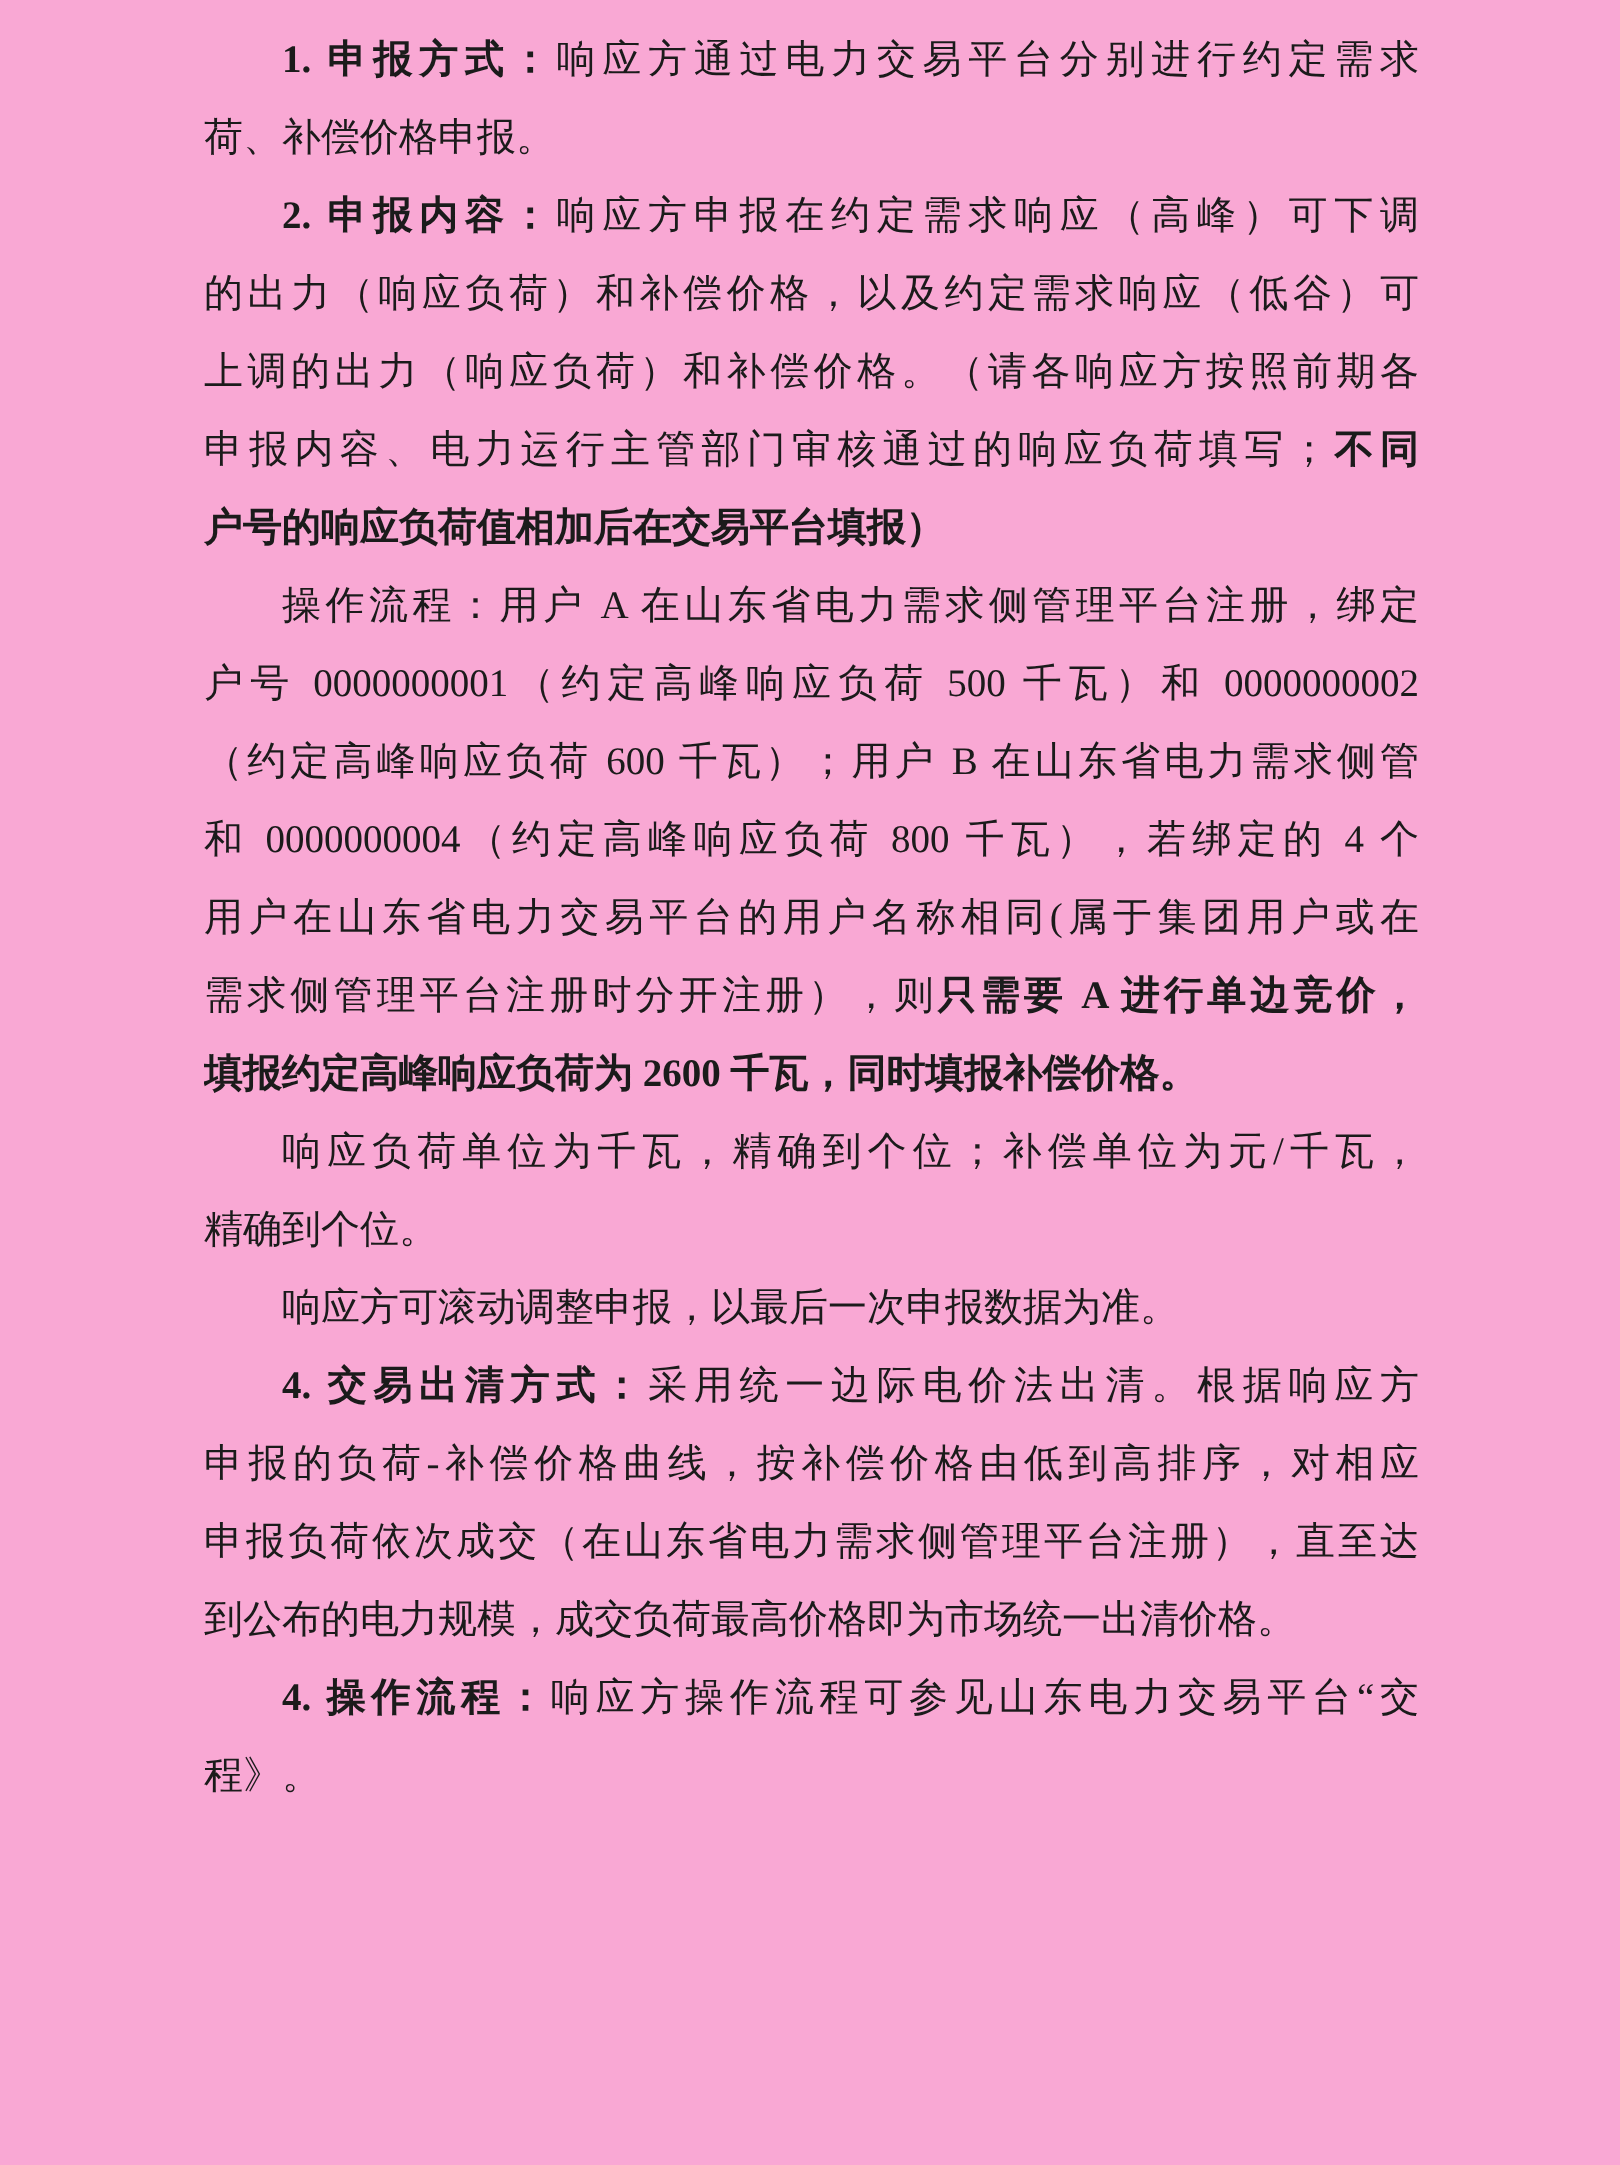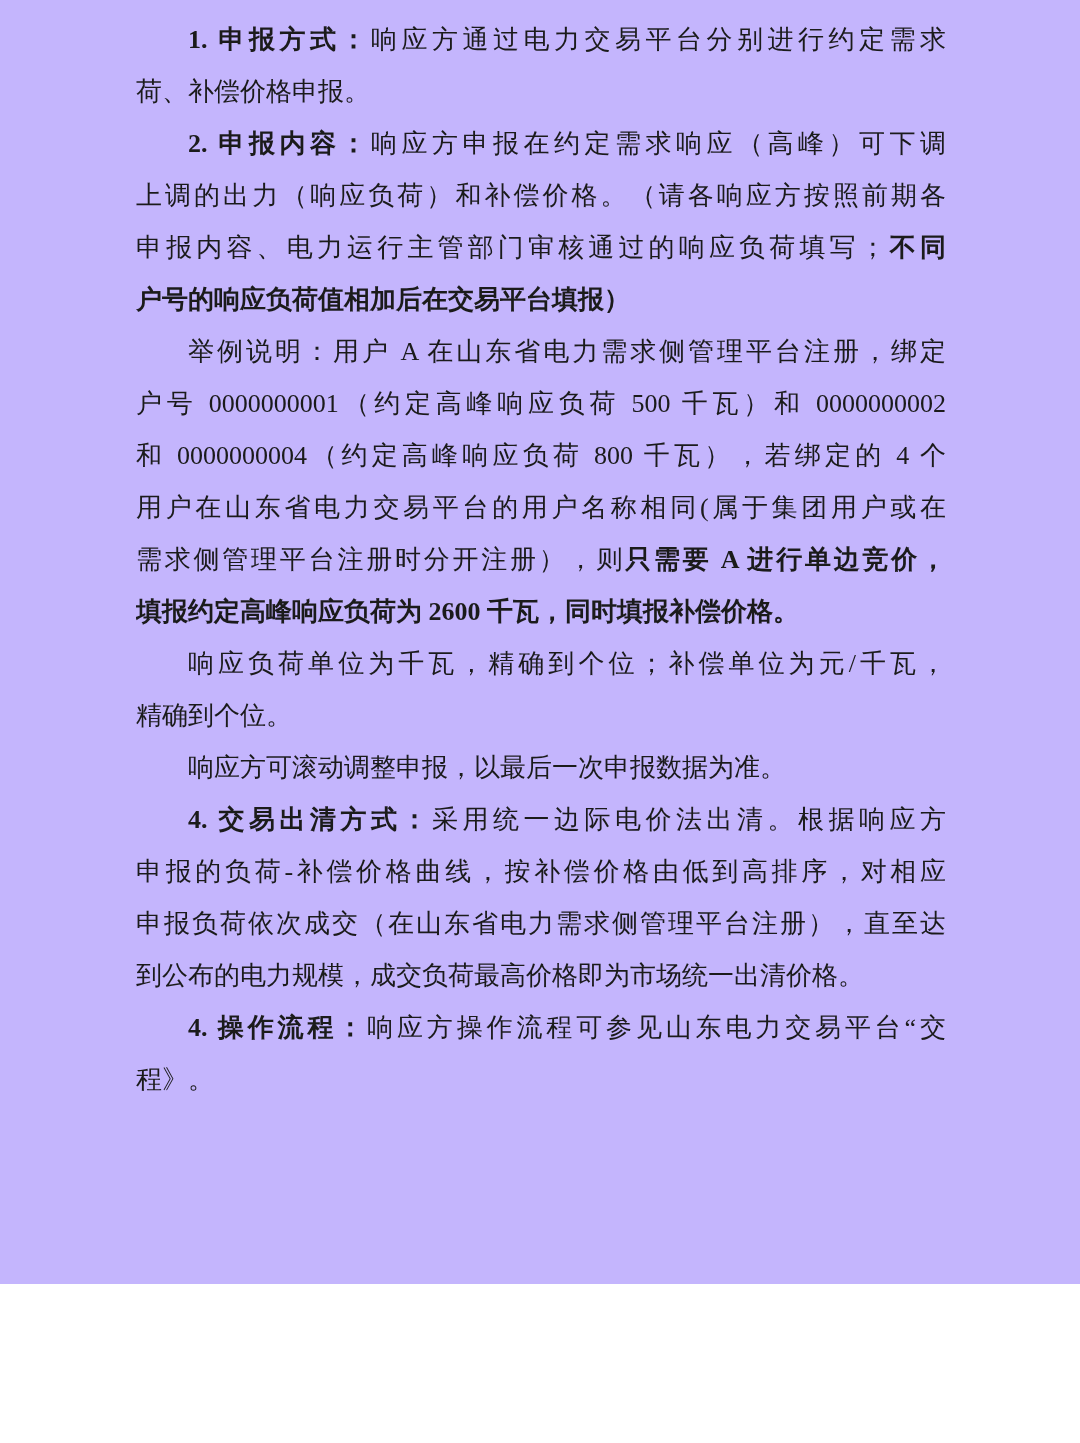"1. 申报方式：响应方通过电力交易平台分别进行约定需求" .page { background: #c4b5fd -> #f9a8d4; height: 1284px -> 1443px }
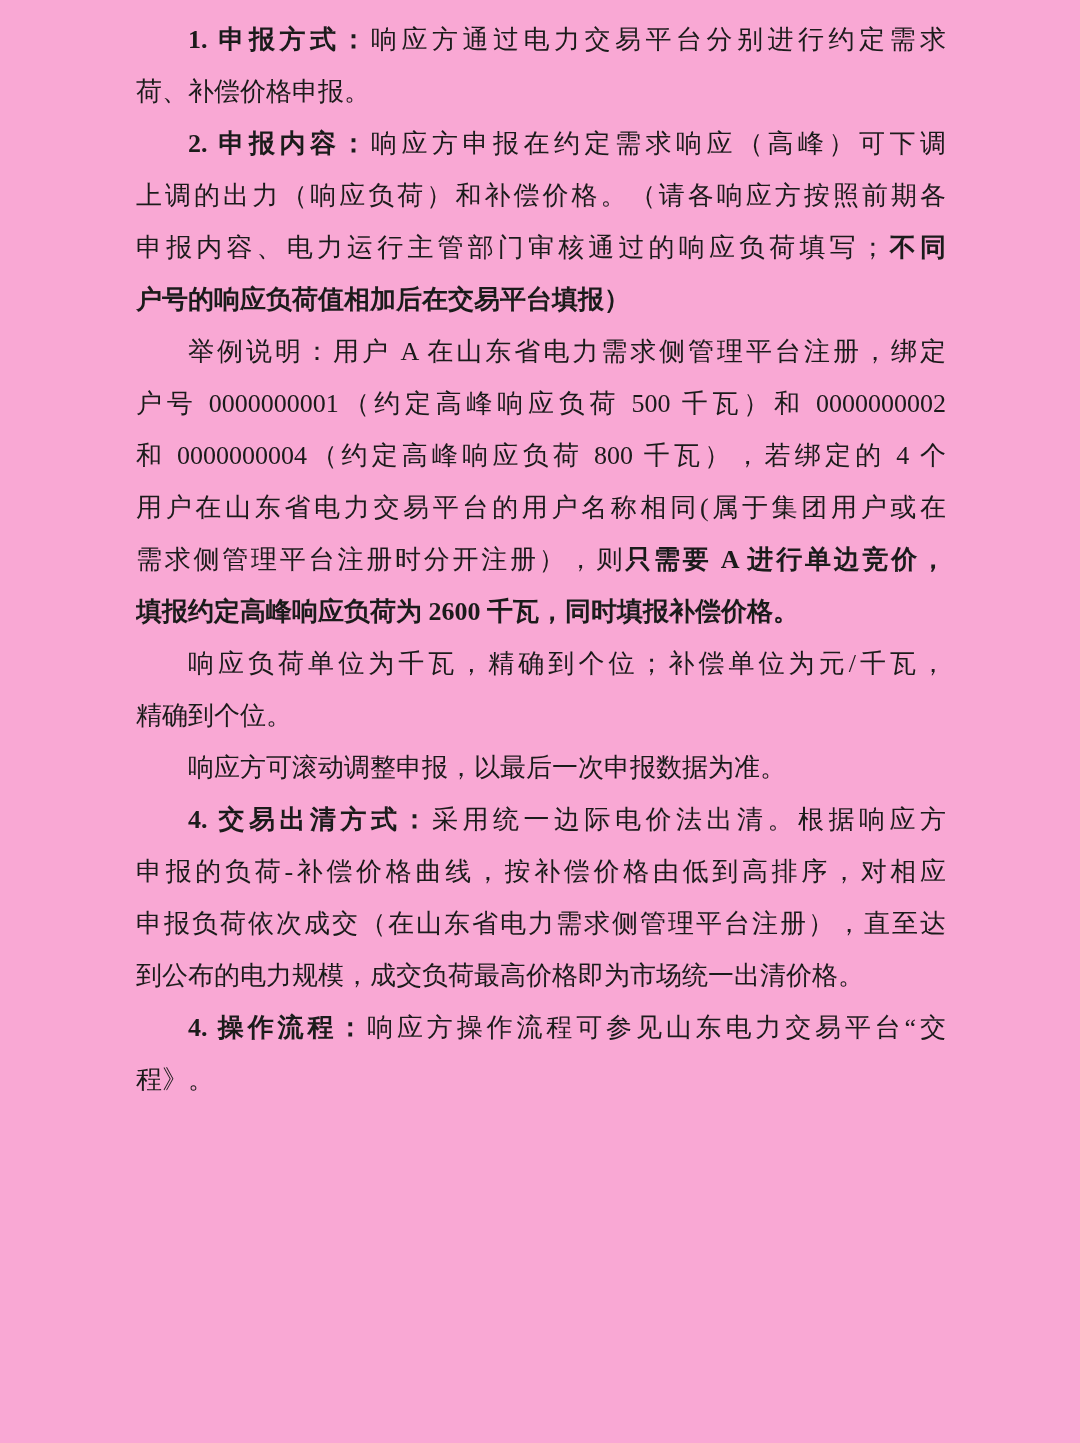"的出力（响应负荷）和补偿价格，以及约定需求响应（低谷）可" div.line { html: none -> <div><span>的出力（响应负荷）和补偿价格，以及约定需求响应（低谷）可</span></div> }
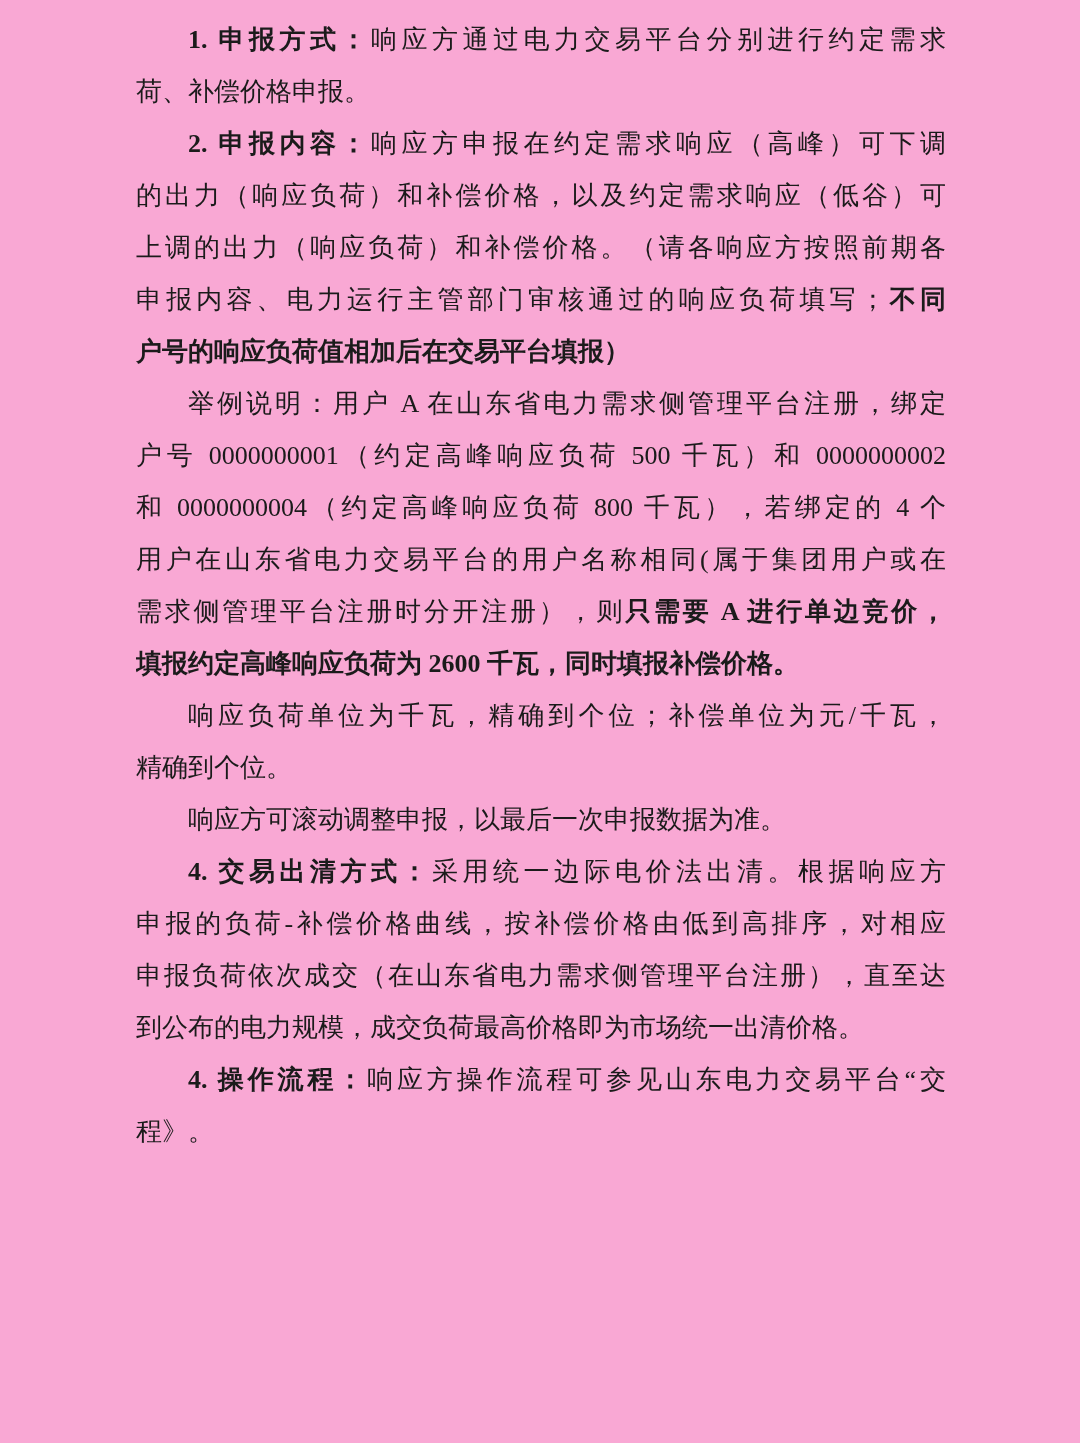"举例说明：用户 A 在山东省电力需求侧管理平台注册，绑定" span { text: 举例说明 -> 操作流程 }
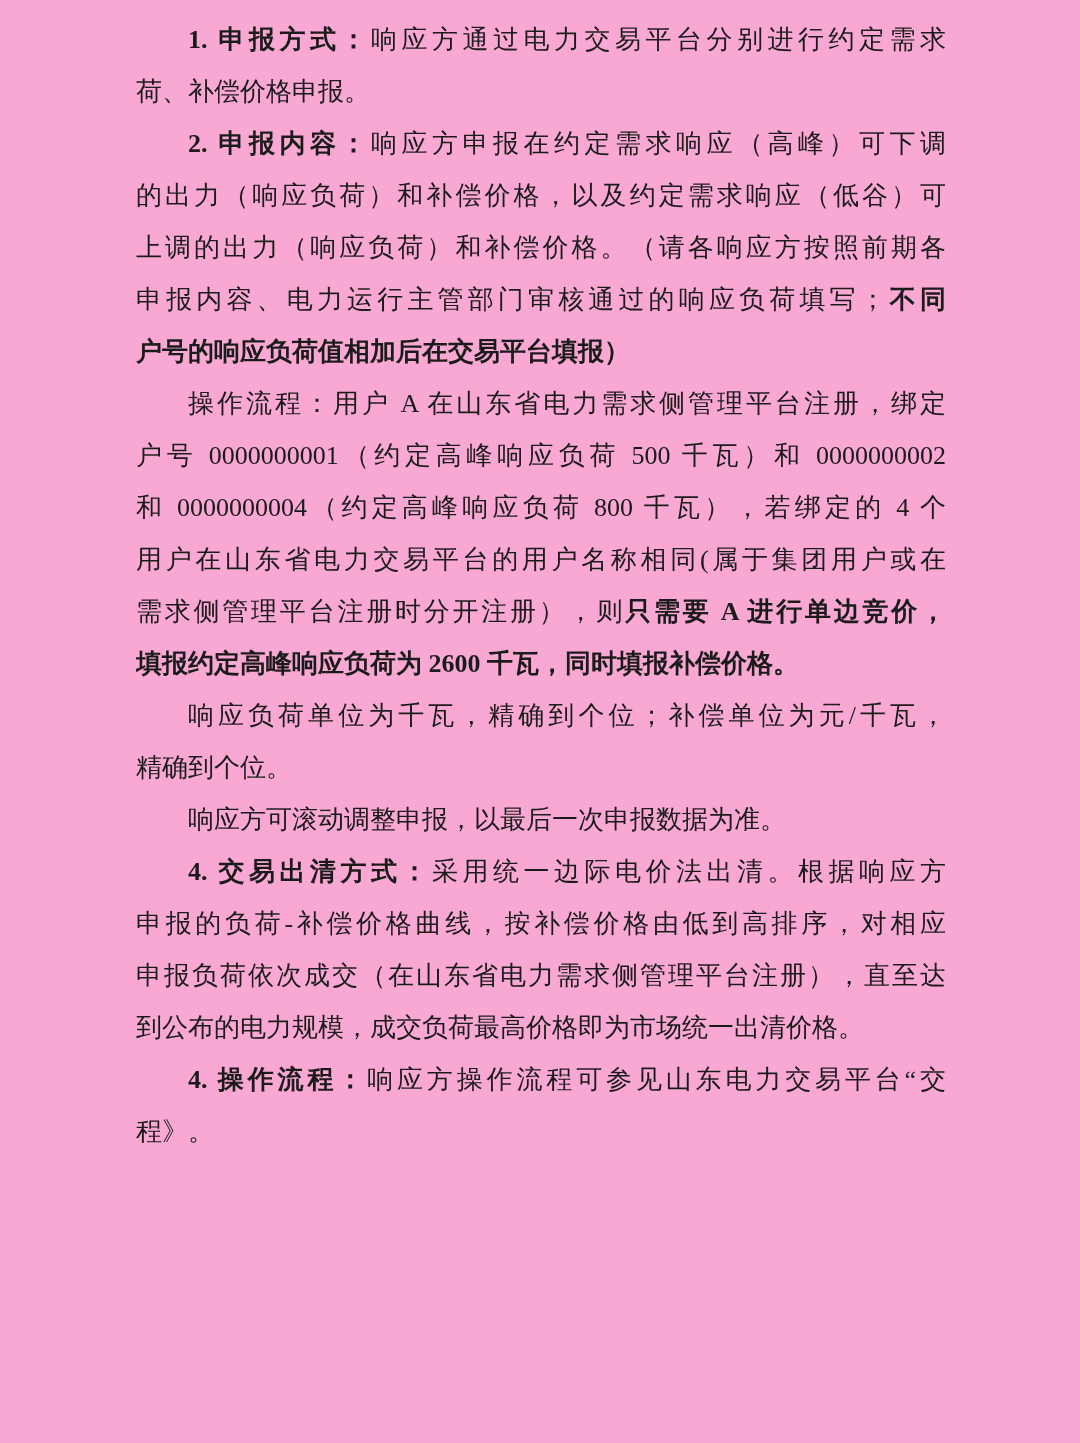"（约定高峰响应负荷 600 千瓦）；用户 B 在山东省电力需求侧管" div.line { html: none -> <div><span>（约定高峰响应负荷 600 千瓦）；用户 B 在山东省电力需求侧管</span></div> }
